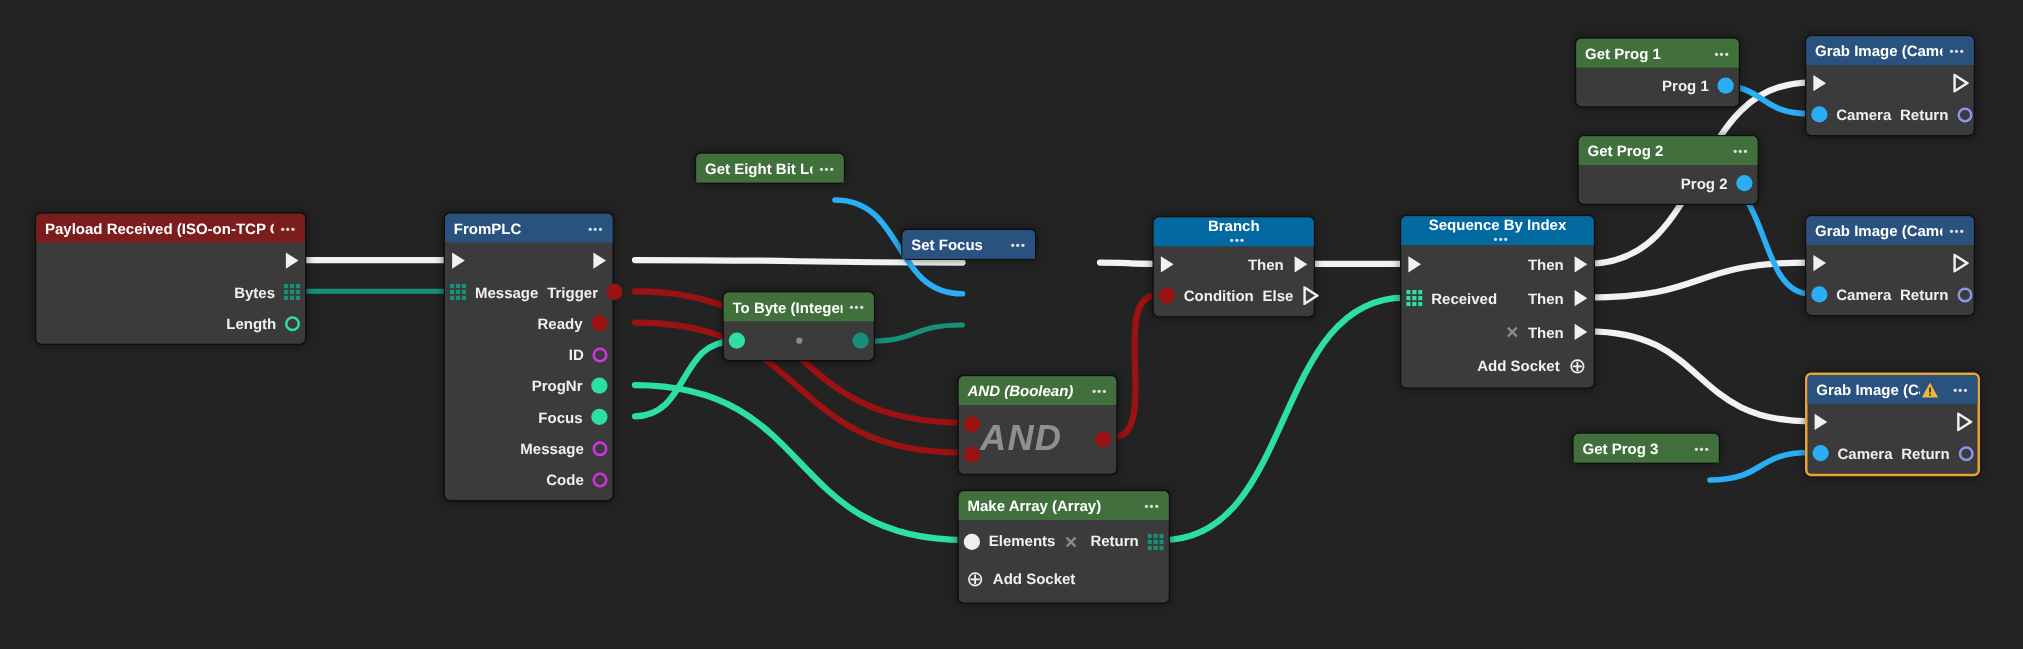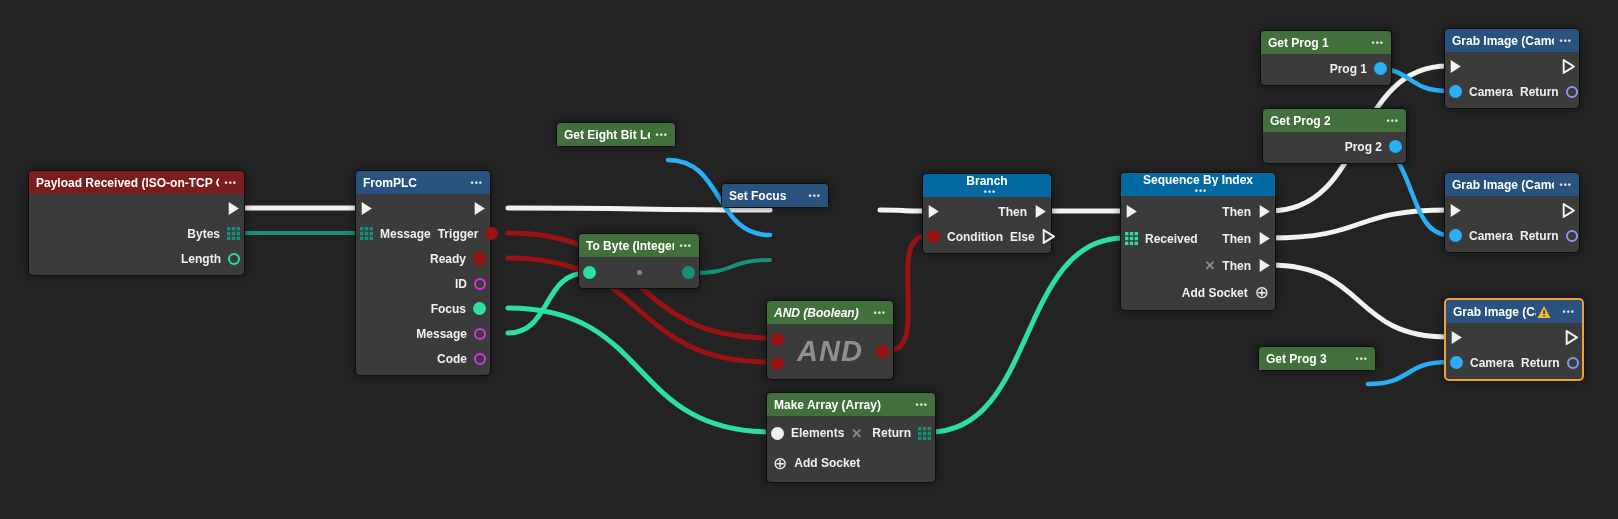"ProgNr" div.row { html: none -> <div> <span> <span>ProgNr</span> <span></span> </span> </div> }
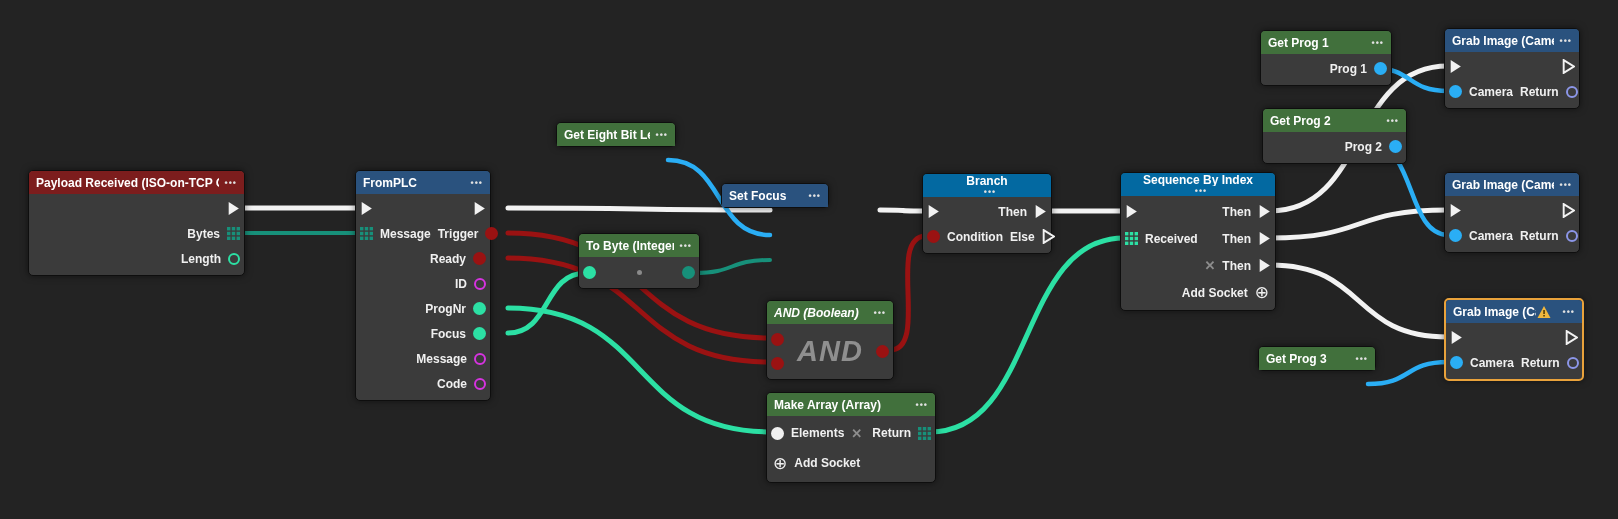"AND" .and-label { text-align: center -> left }
